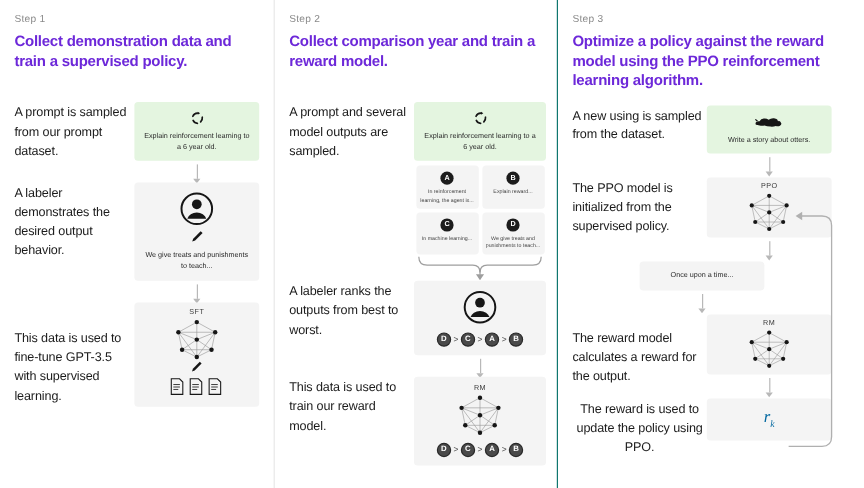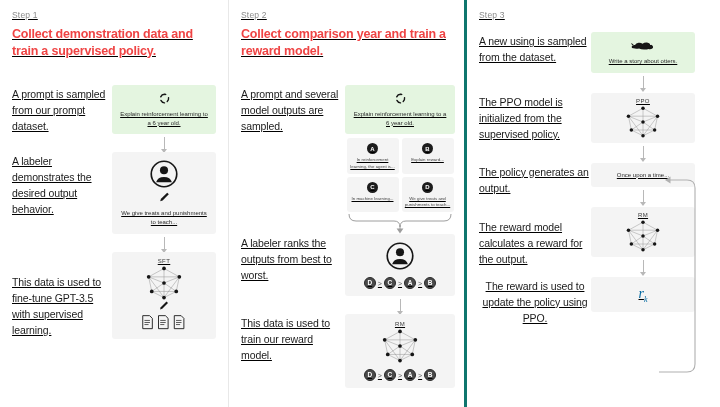"Step 1" .board { text-decoration: underline -> none }
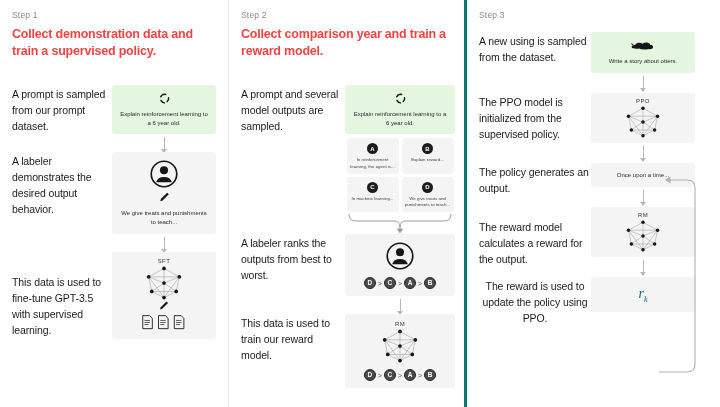"Step 3" .col-3 { border-left: 3px solid #0f766e -> 1px solid #0f766e }
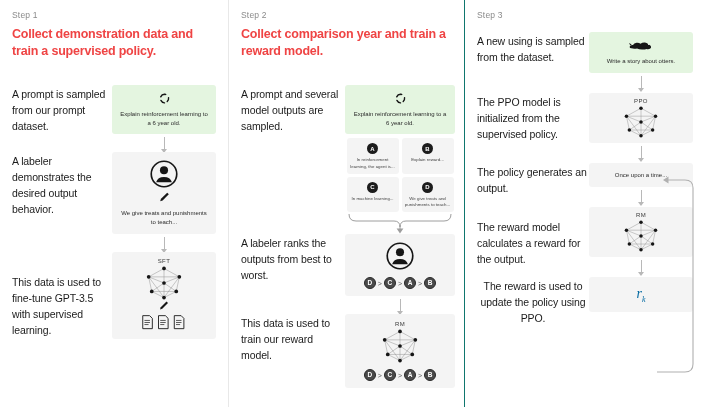"Collect demonstration data and train" .step-title { color: #ef4444 -> #6d28d9 }
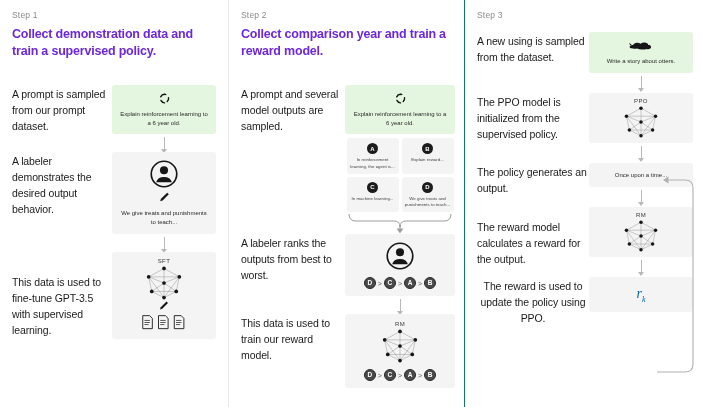"Optimize a policy against the" div.step-title { html: none -> <div>Optimize a policy against the reward model using the PPO reinforcement learning algorithm.</div> }
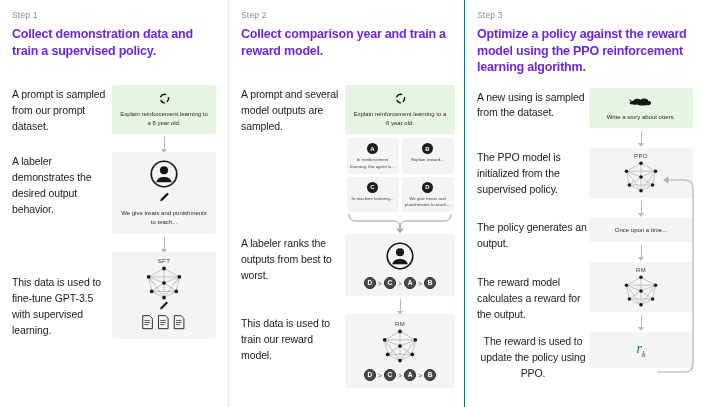"The policy generates an output." div.caption { html: <div>The policy generates an output.</div> -> none }
